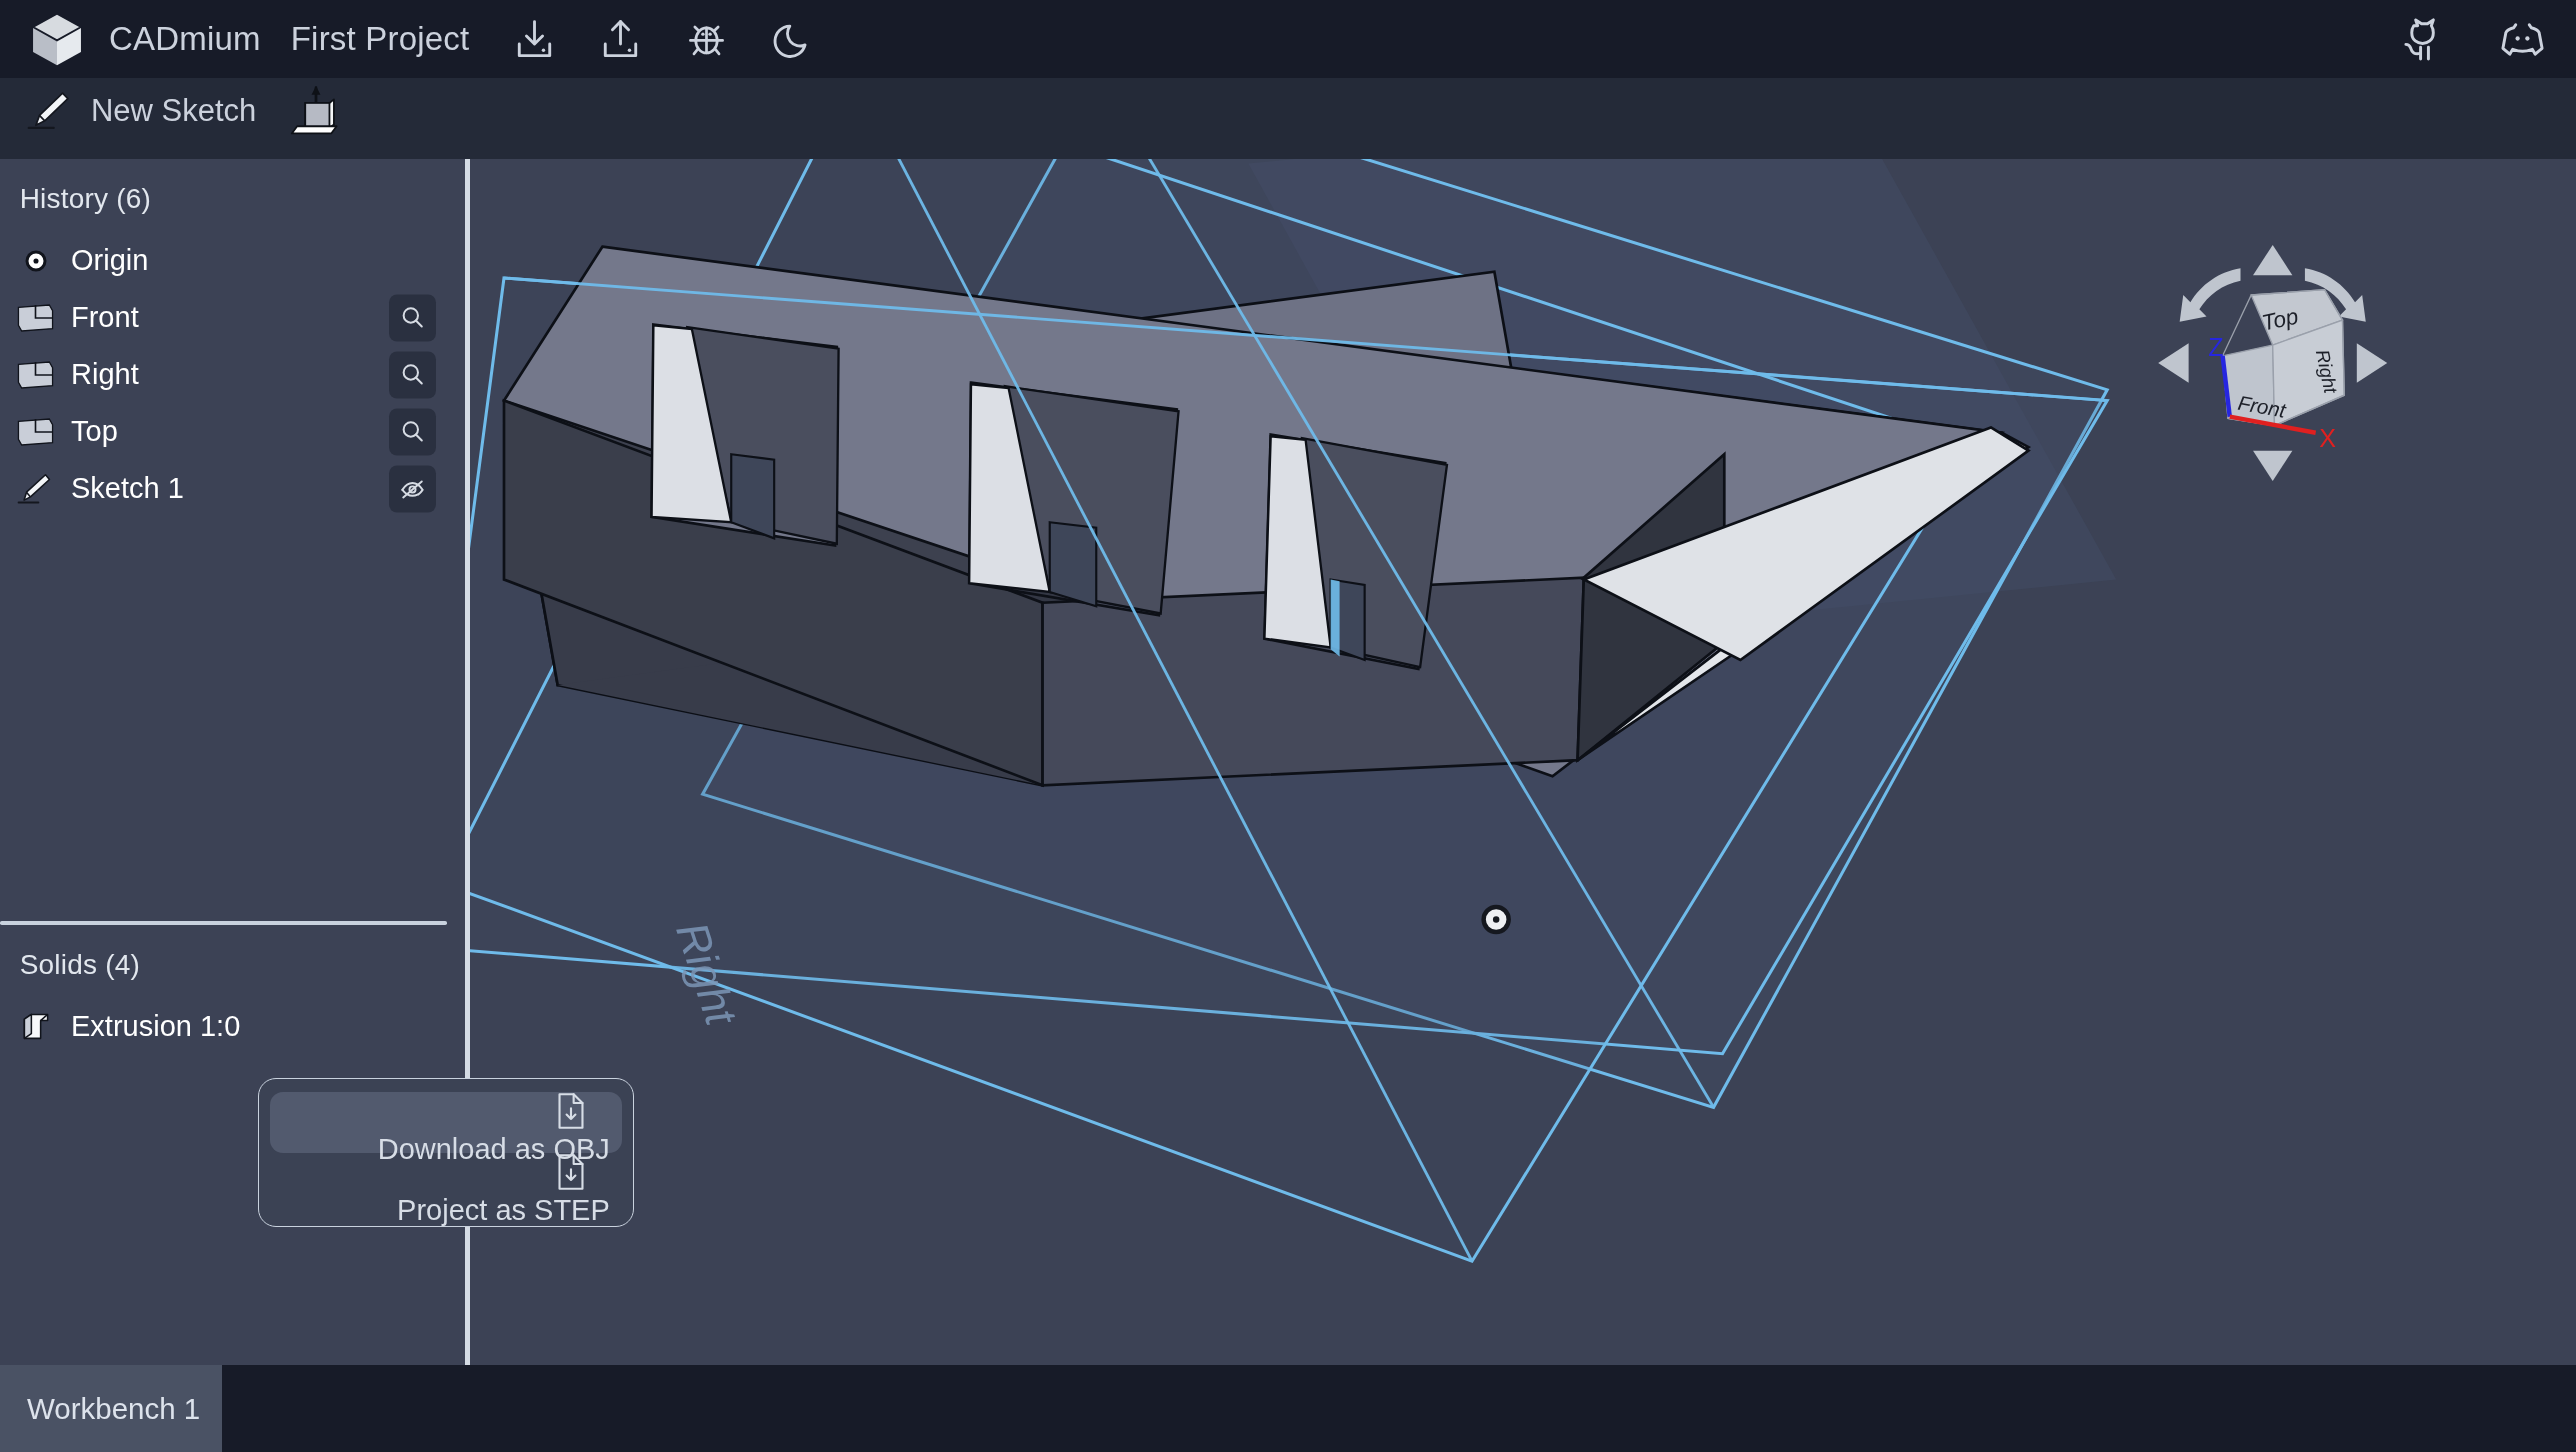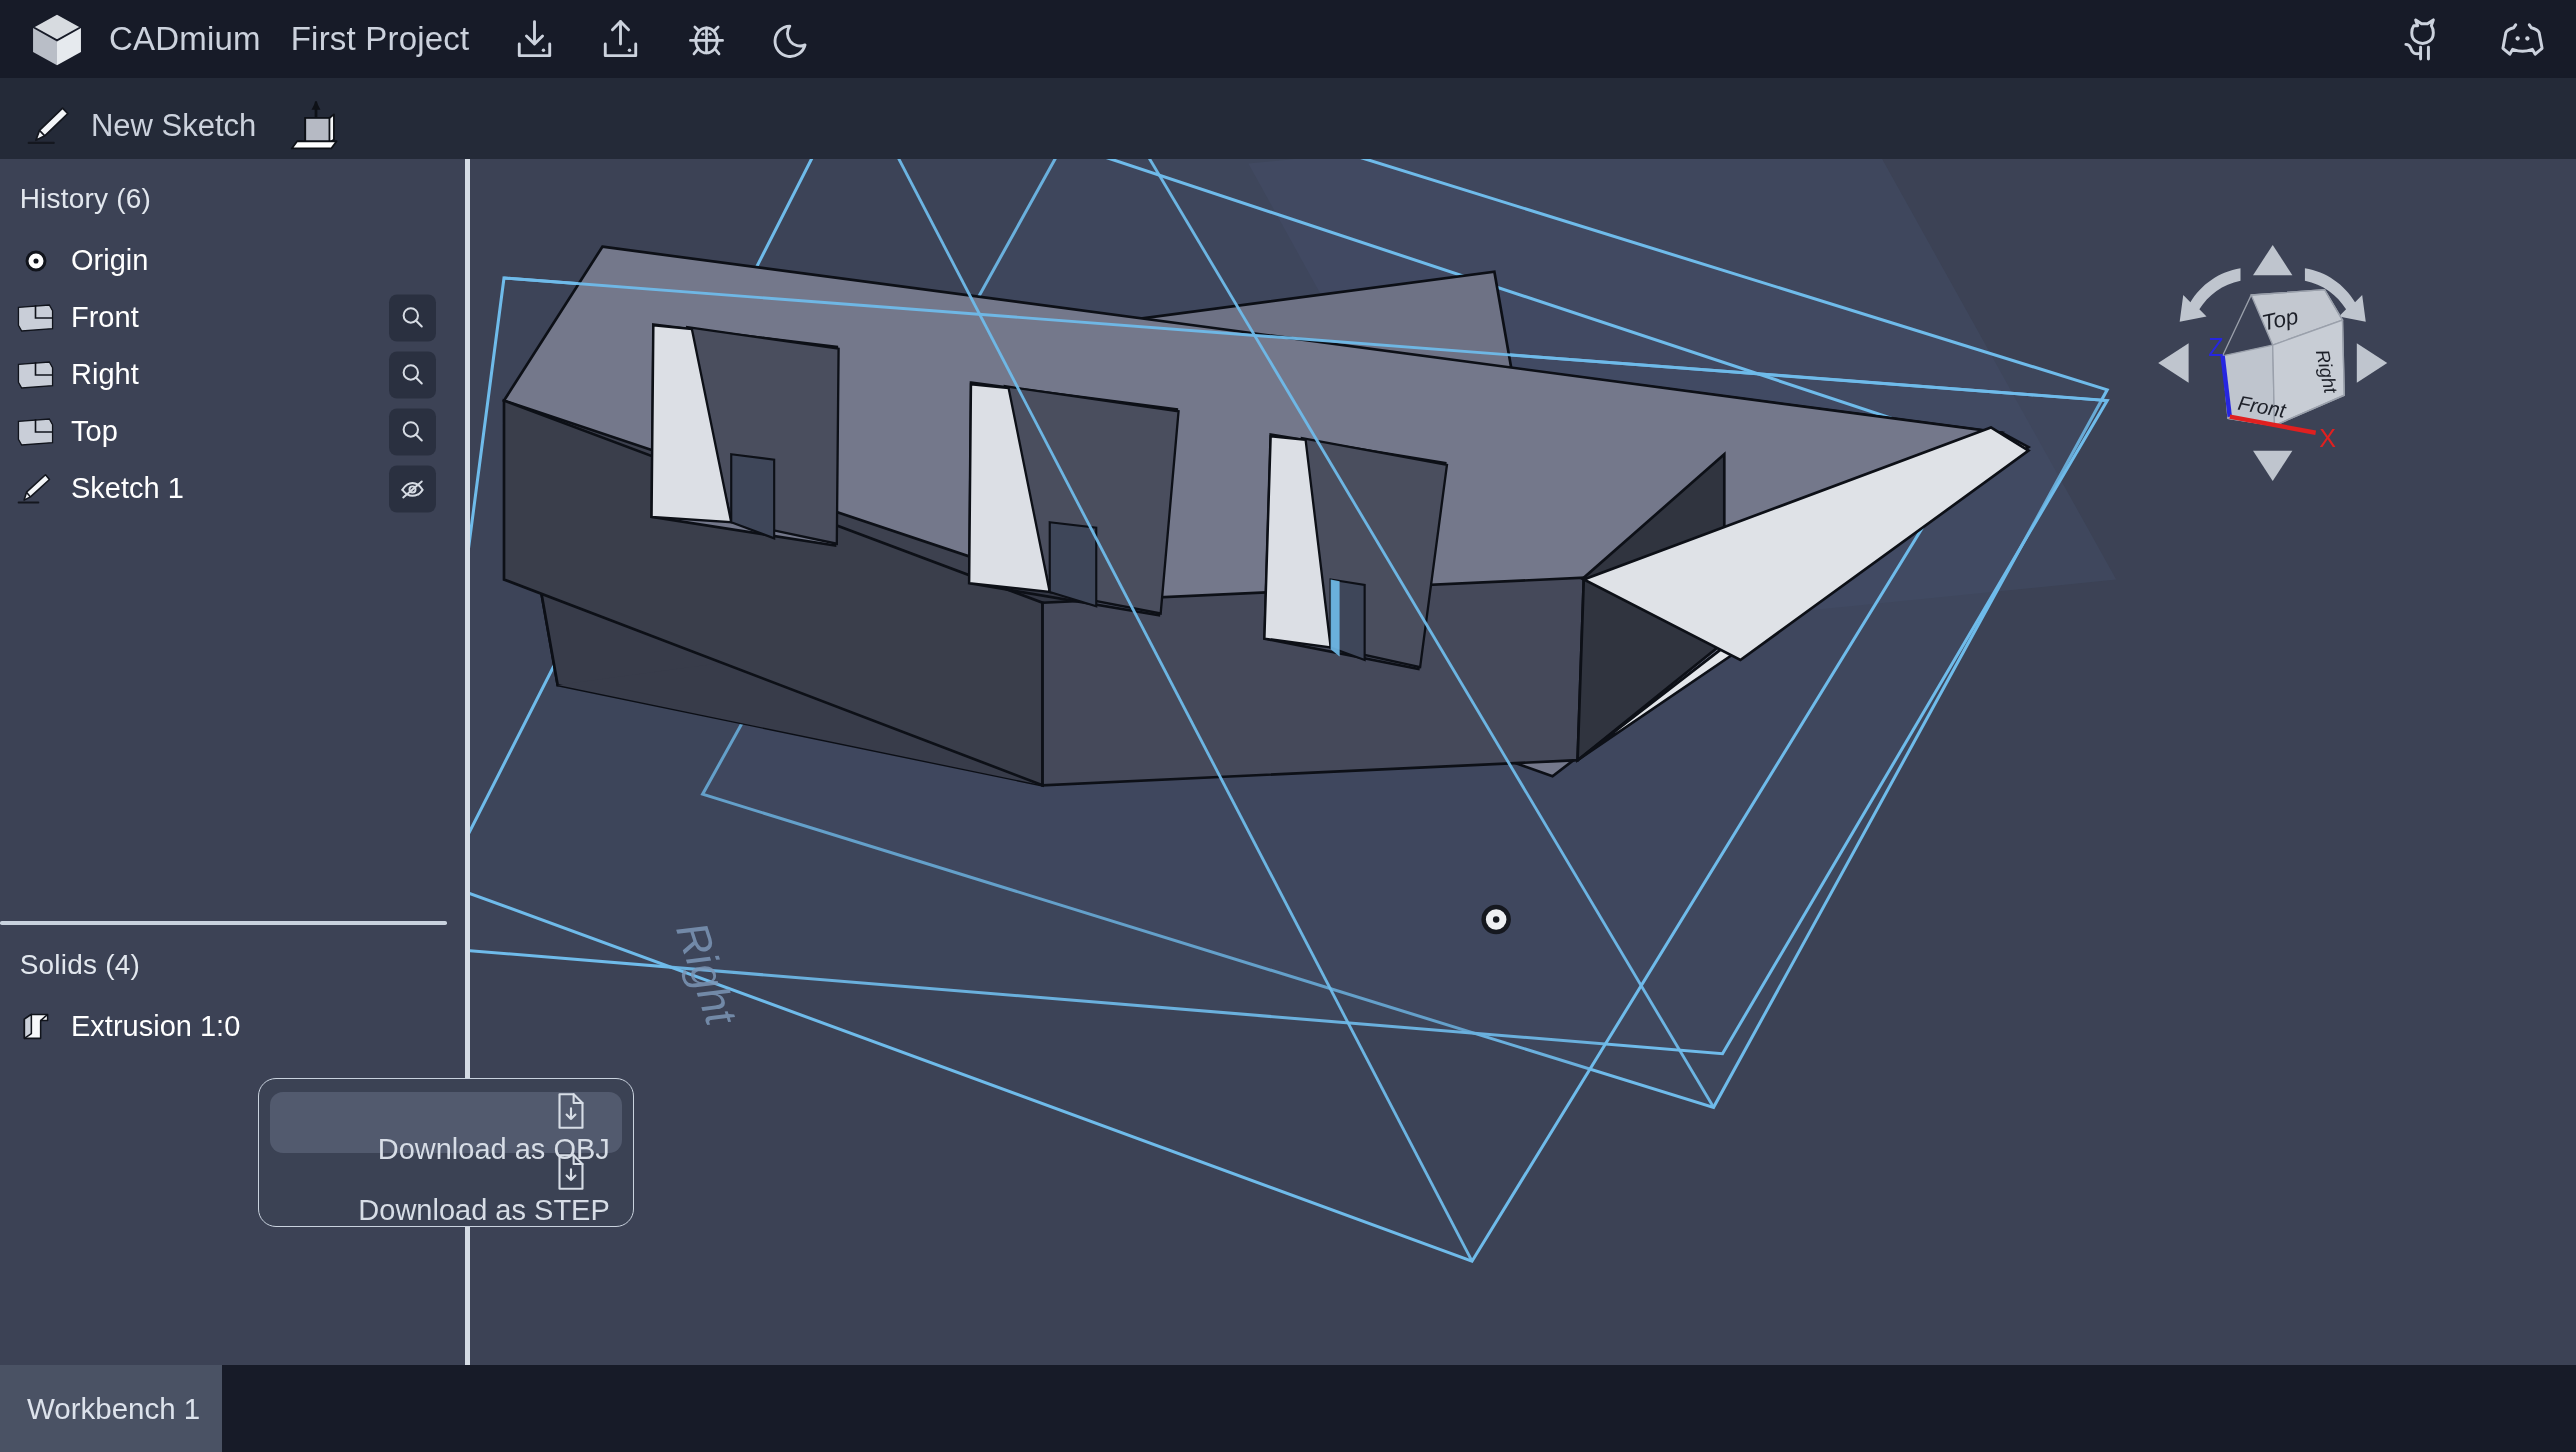"New Sketch" .toolrow { align-items: flex-end -> flex-start }
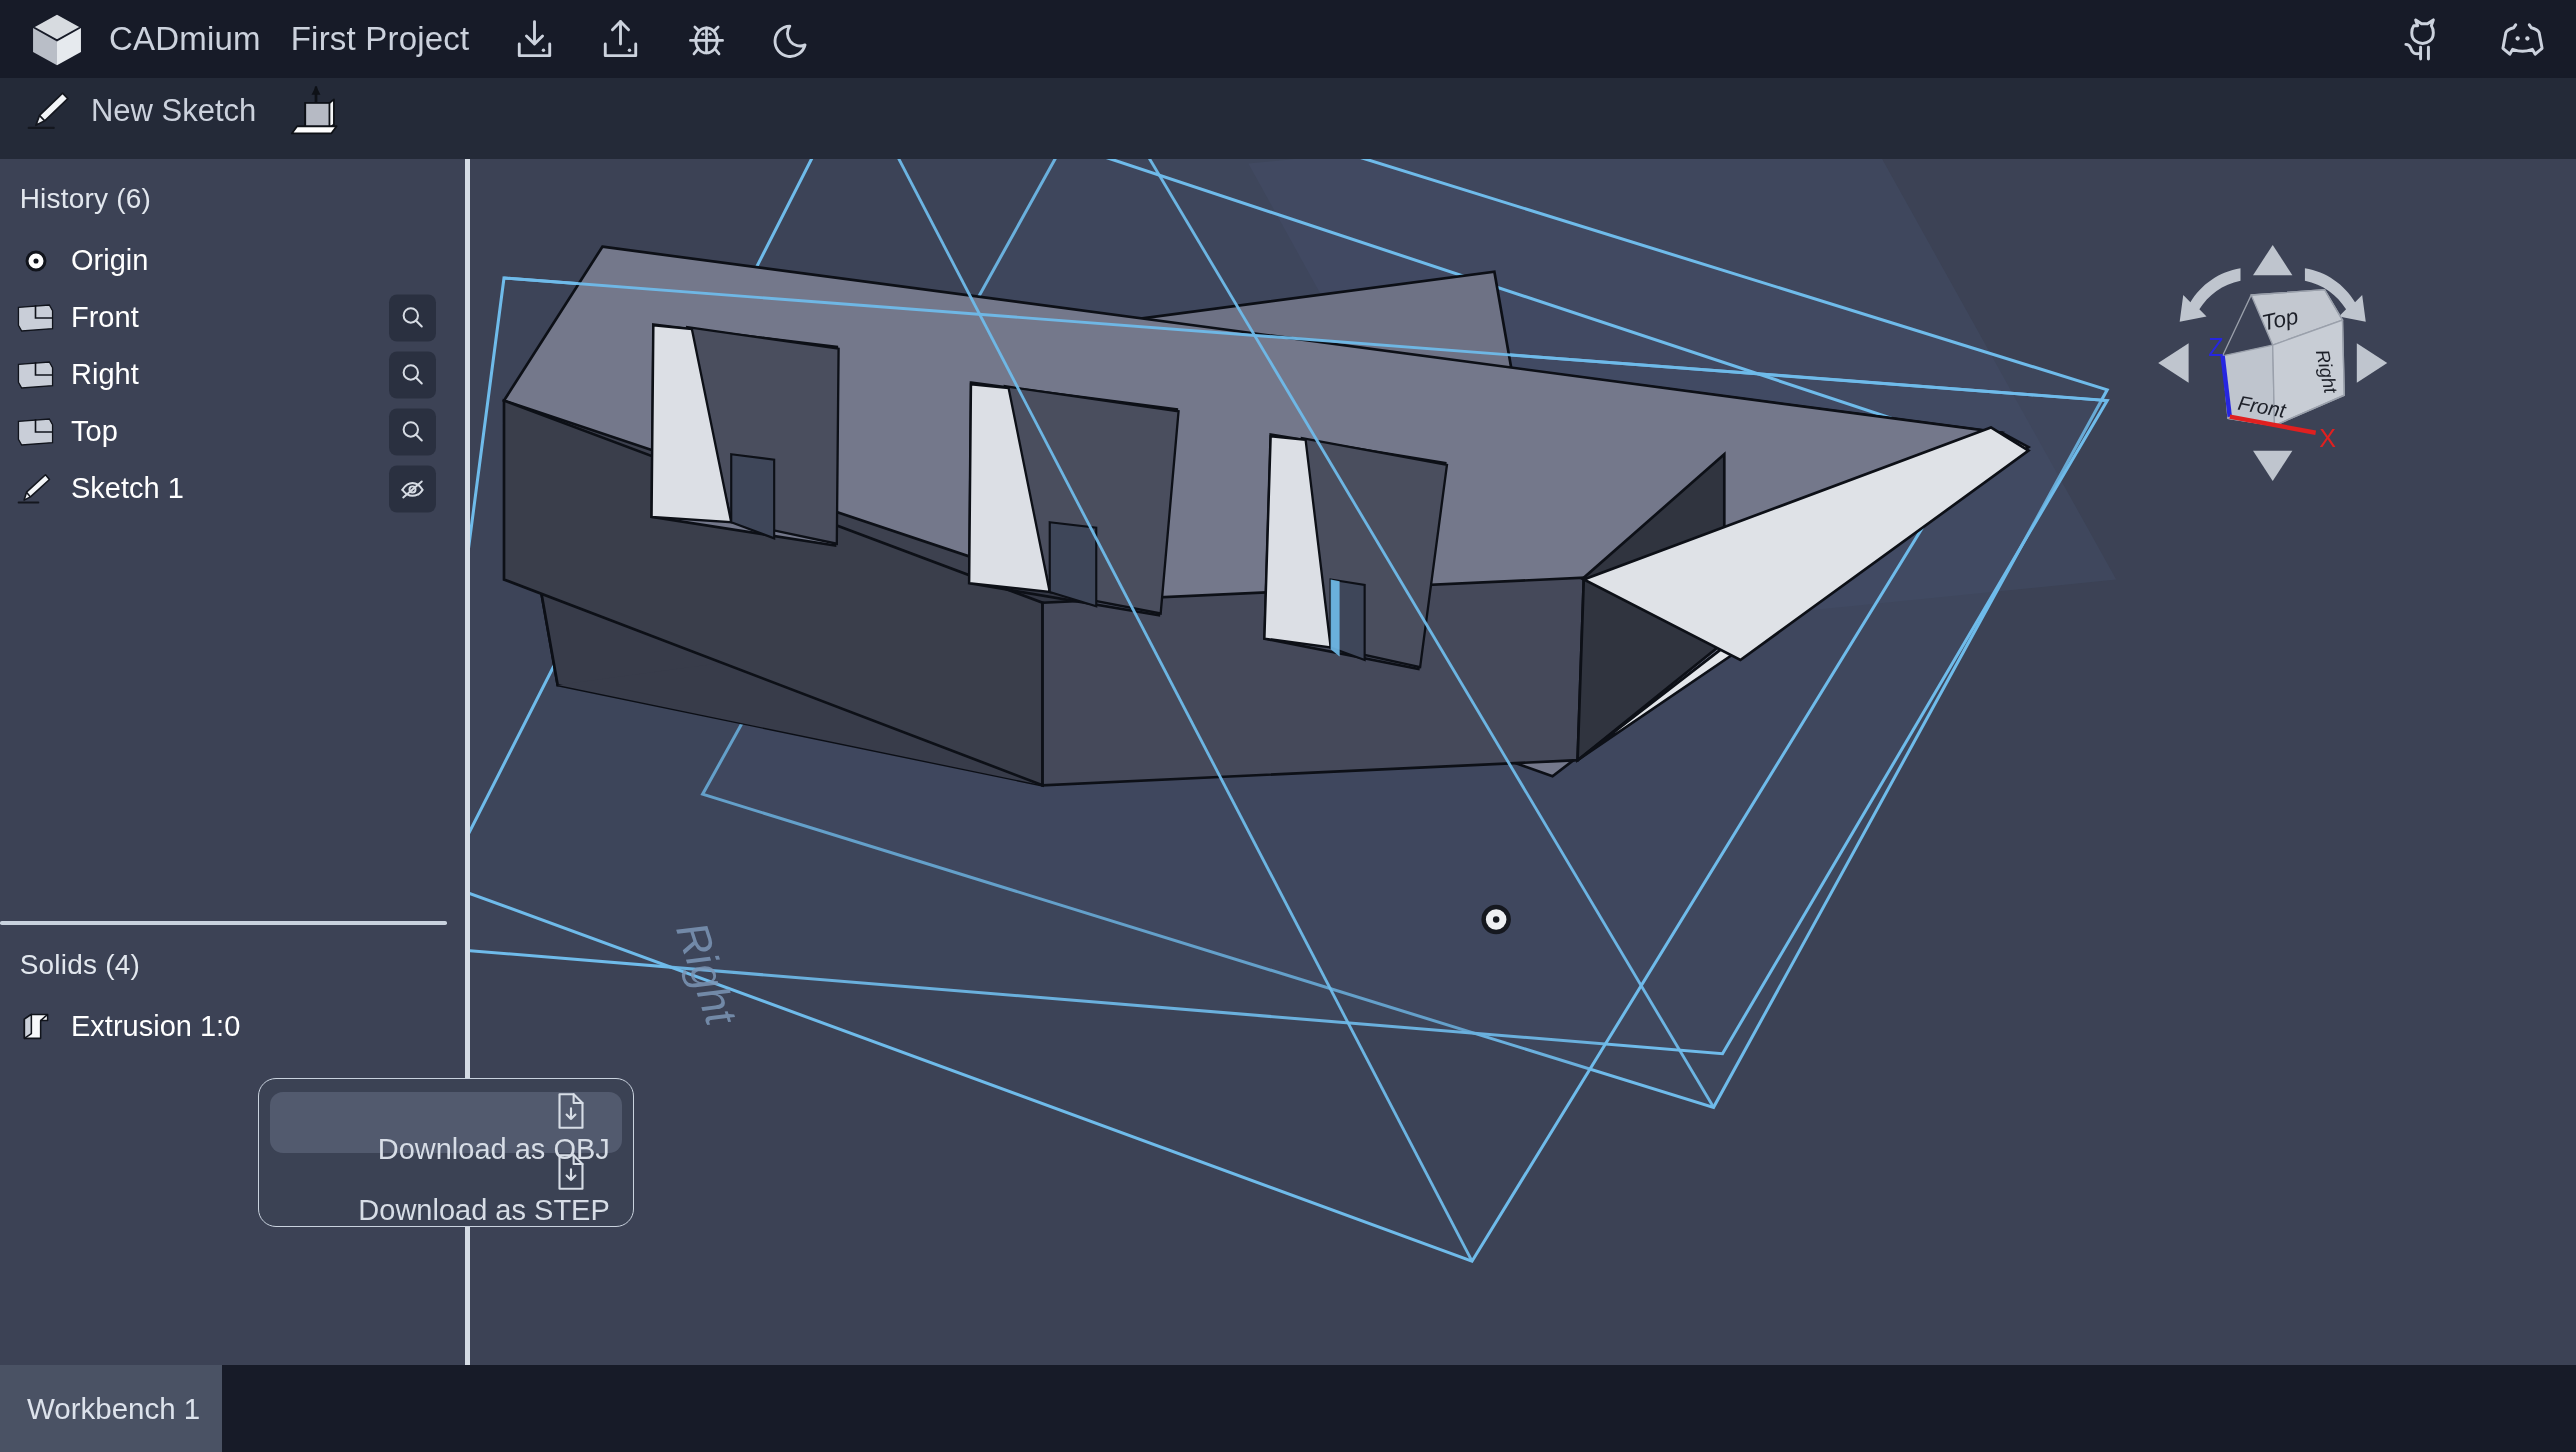"Download as STEP" span.ctx-label { text: Download -> Project }
